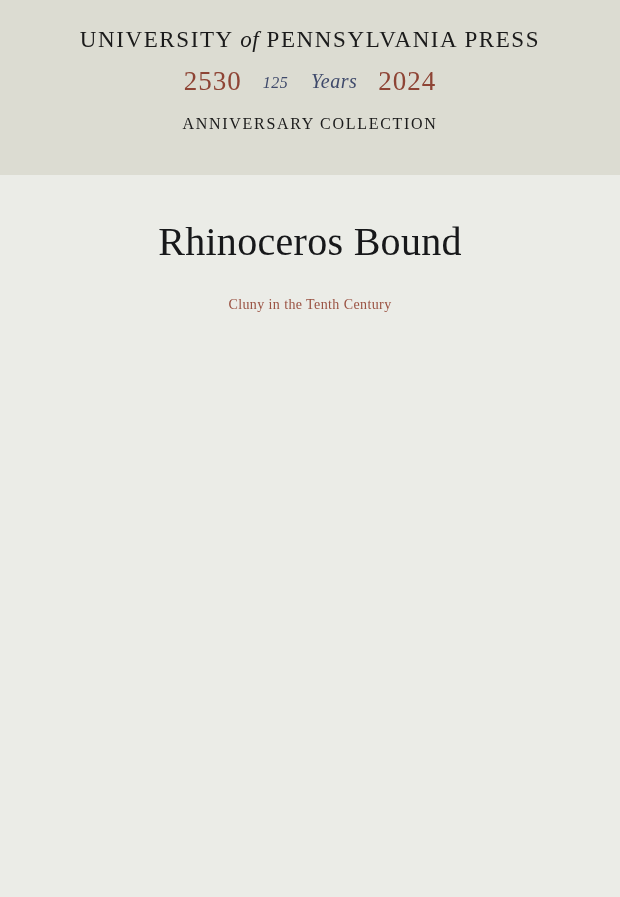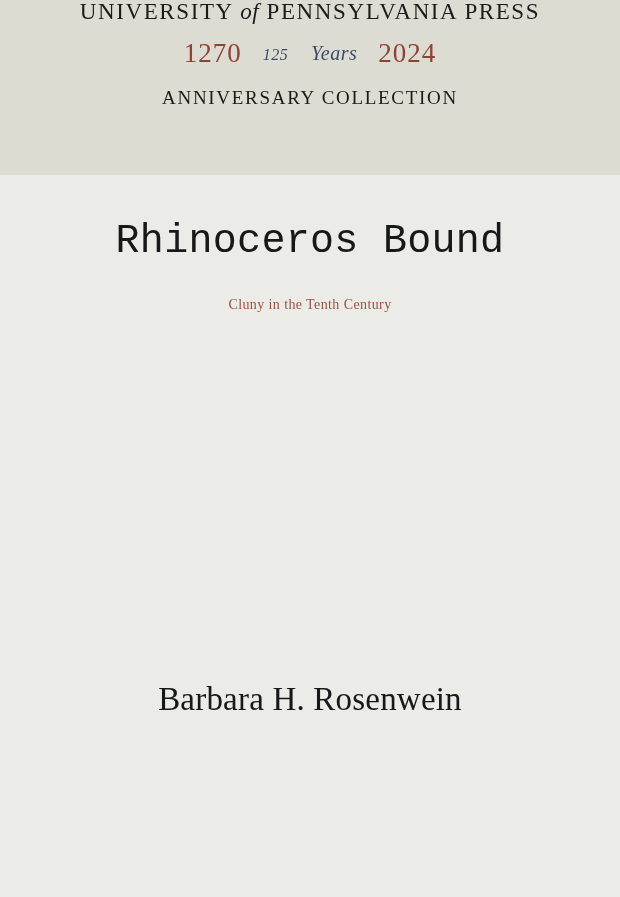"UNIVERSITY of PENNSYLVANIA PRESS" .banner { padding-top: none -> 28px }
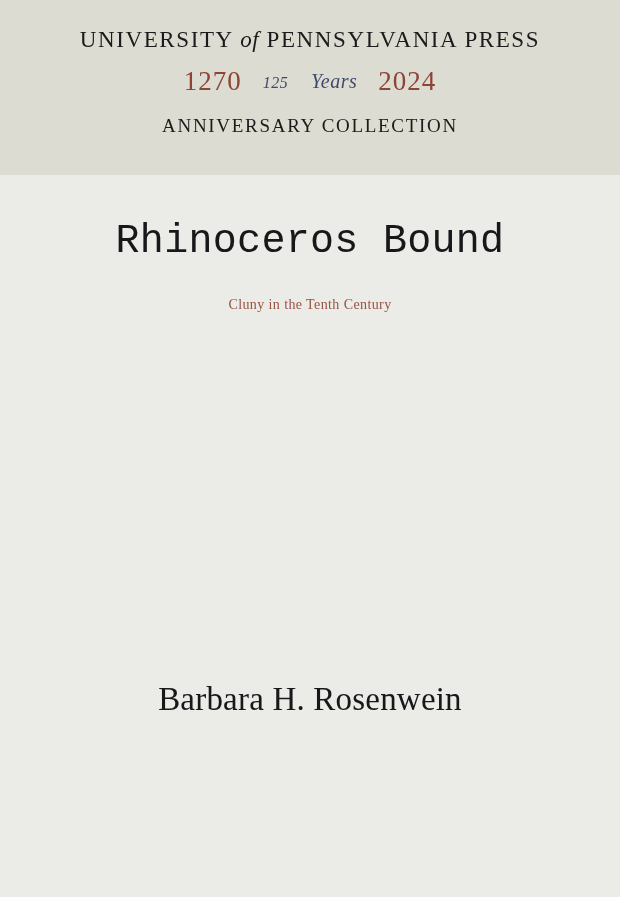"1270" span.year { text: 1270 -> 2530 }
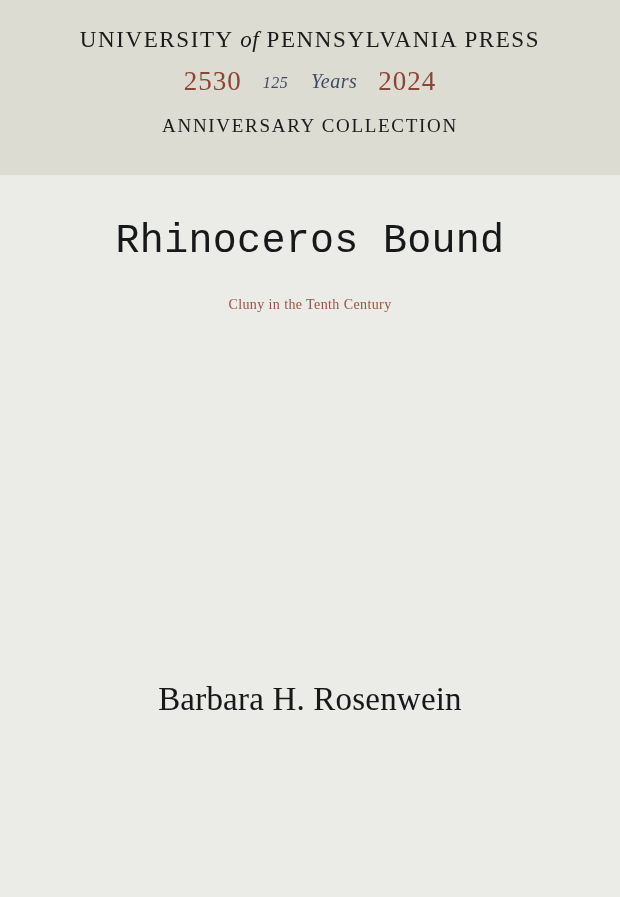"ANNIVERSARY COLLECTION" .anniv { font-size: 19px -> 16px }
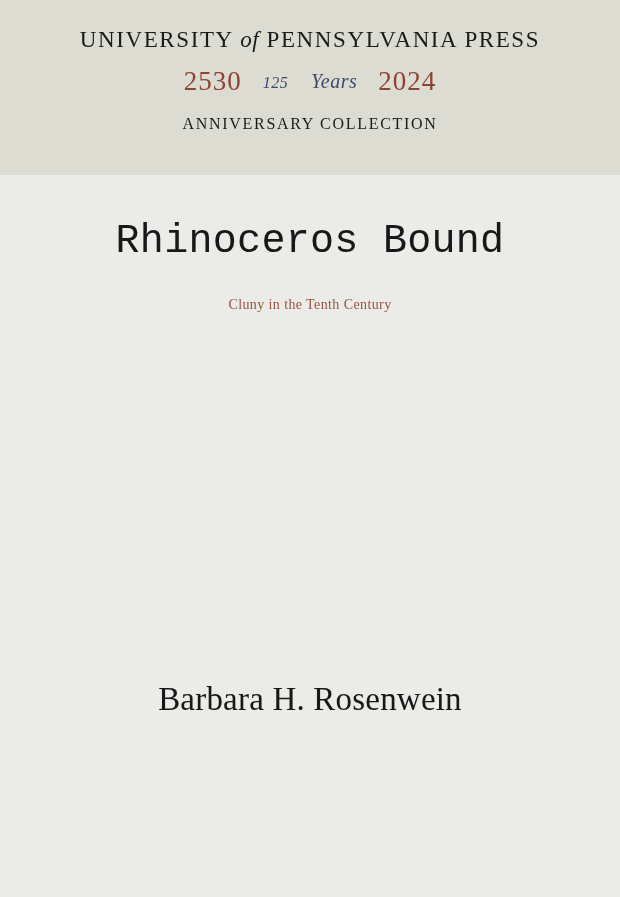"Rhinoceros Bound" .book-title { font-family: Liberation Mono, monospace -> Liberation Serif, serif }
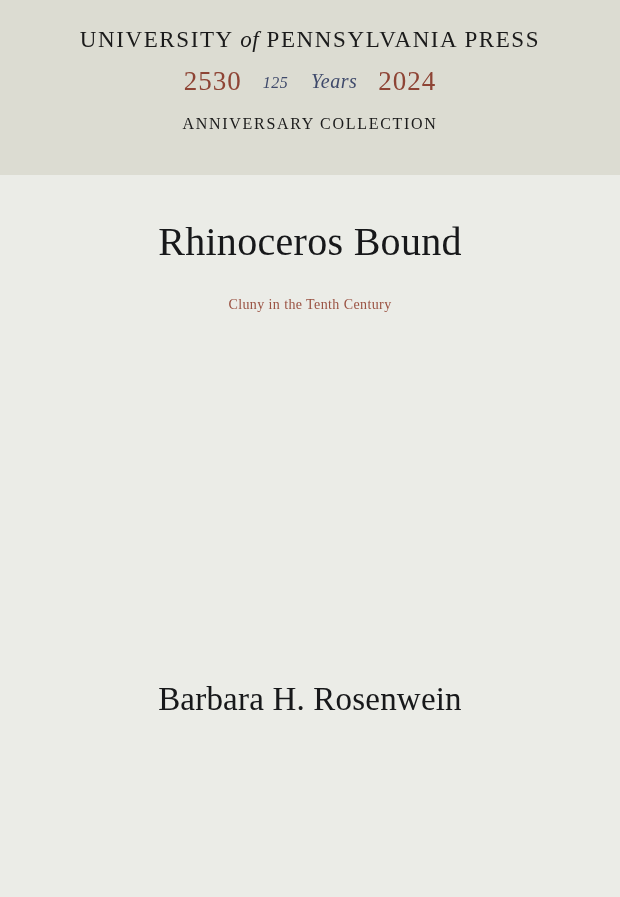"Barbara H. Rosenwein" div.author { html: <div>Barbara H. Rosenwein</div> -> none }
